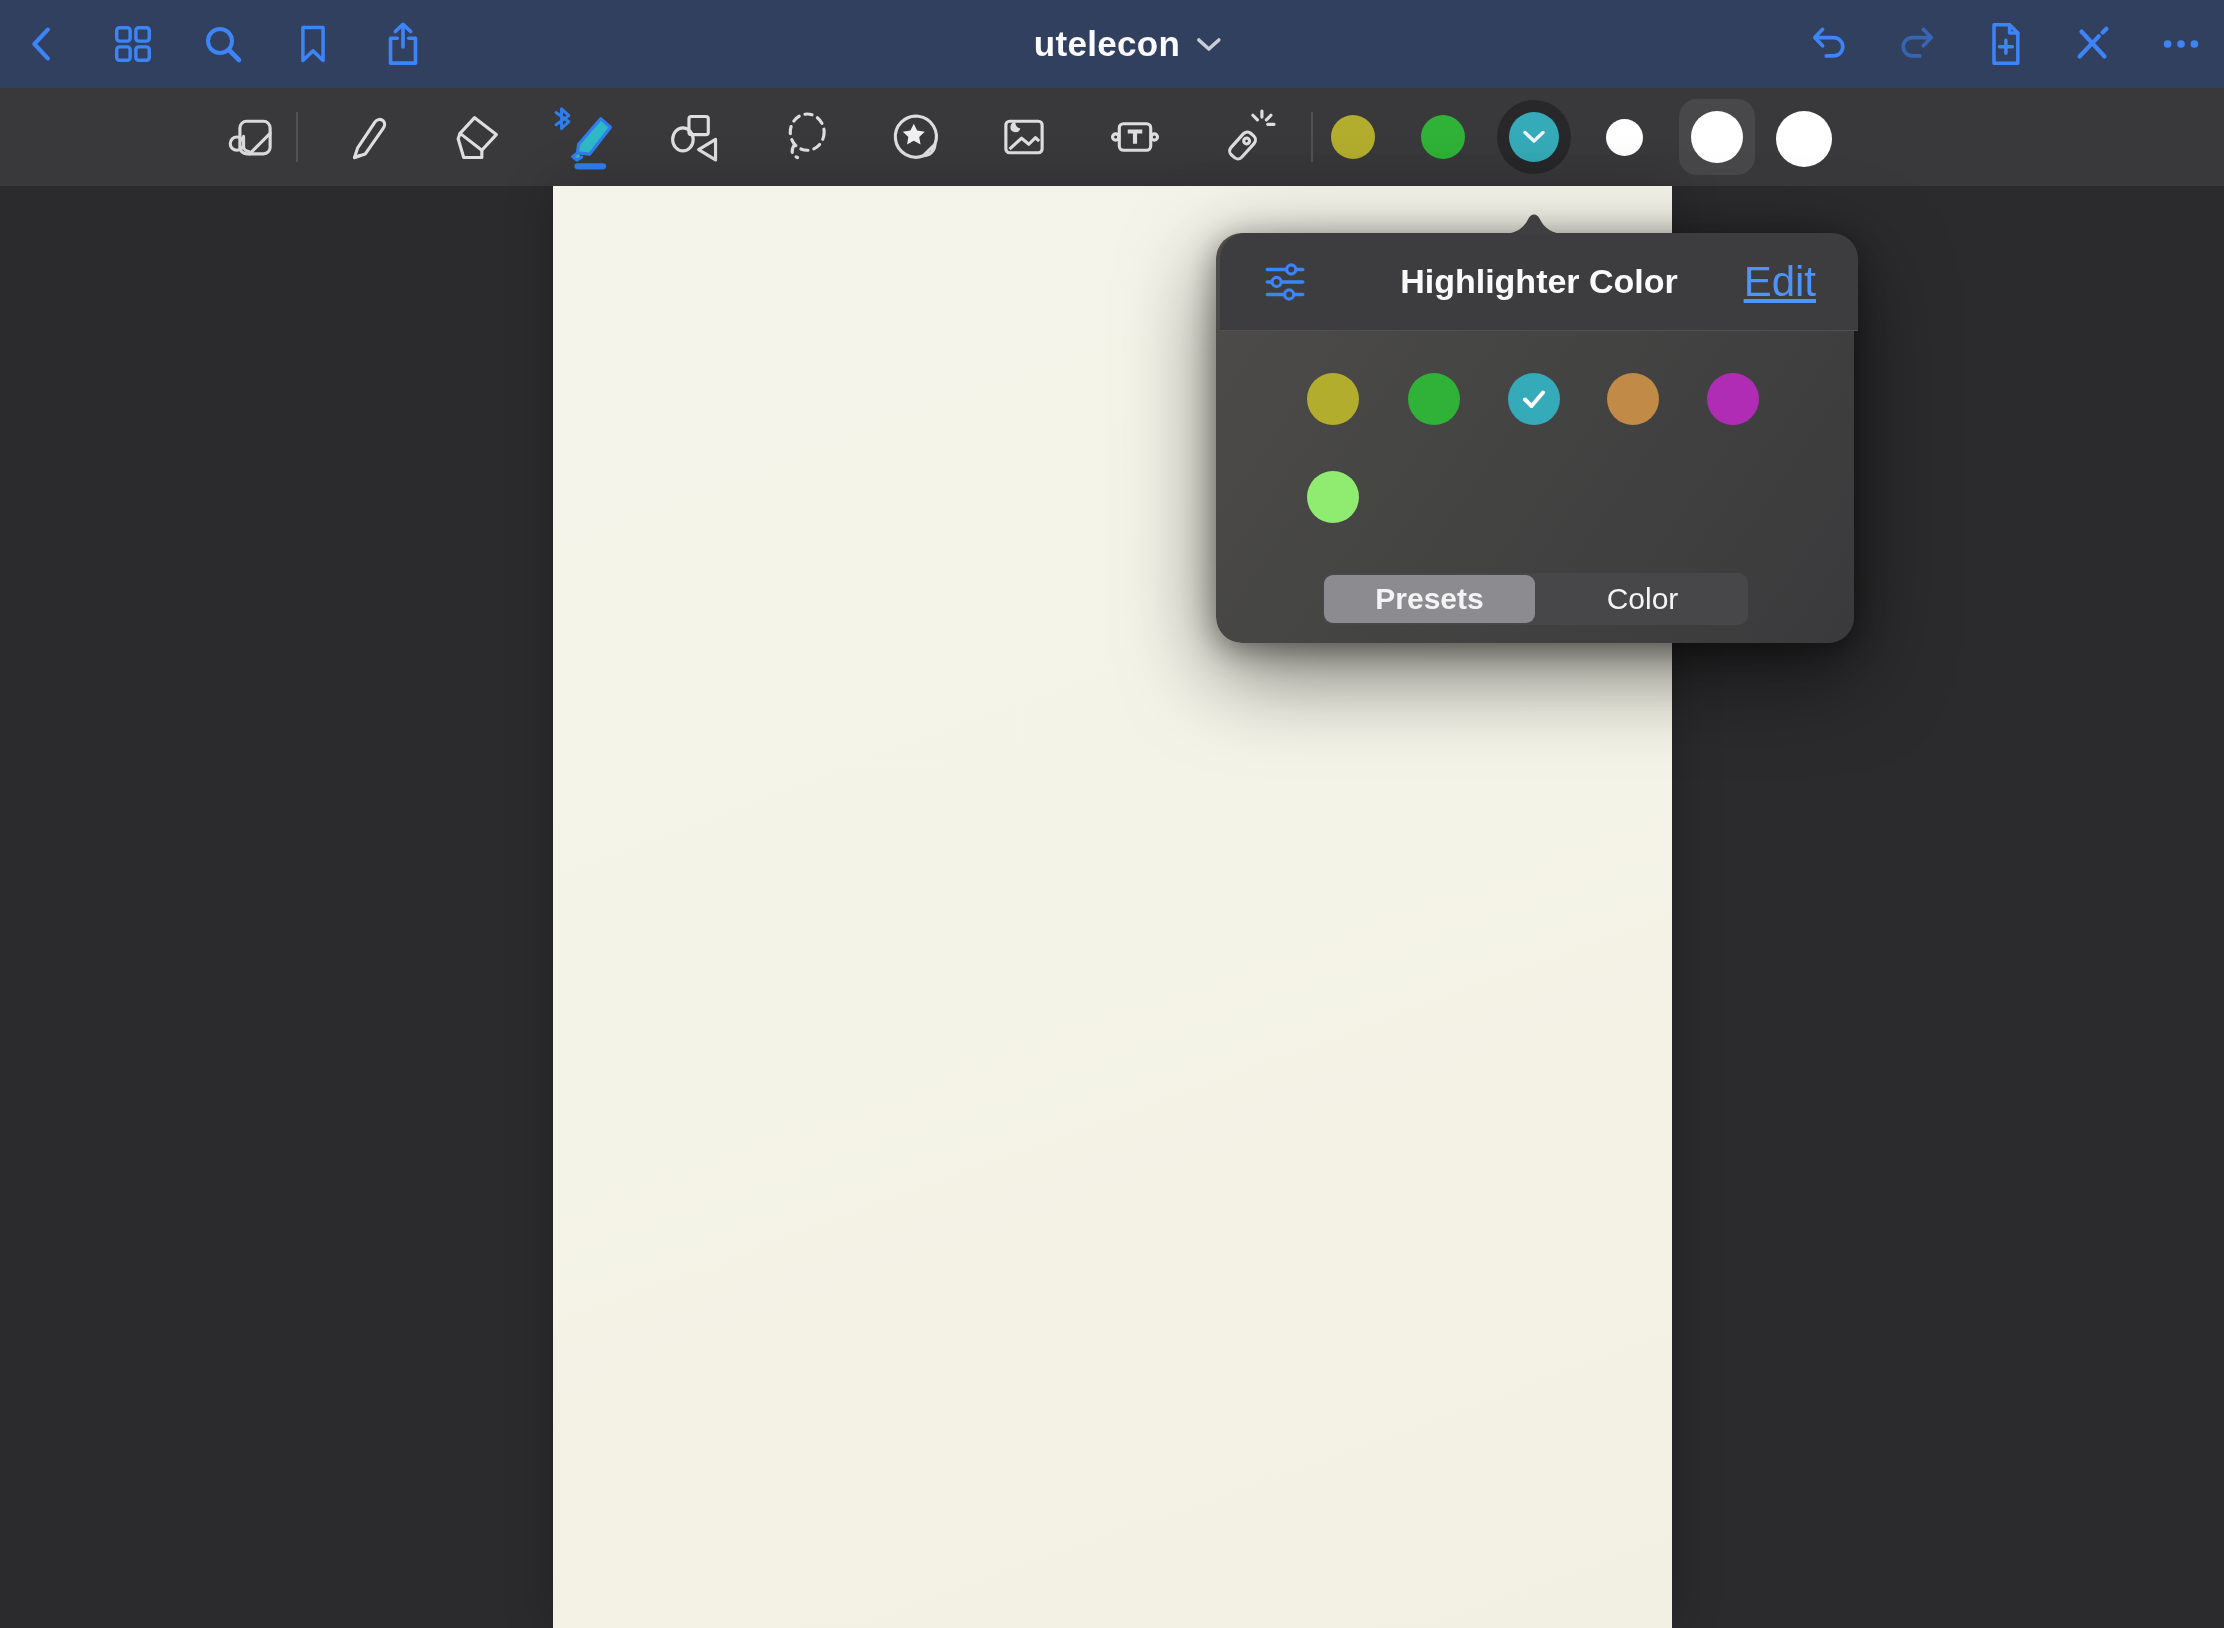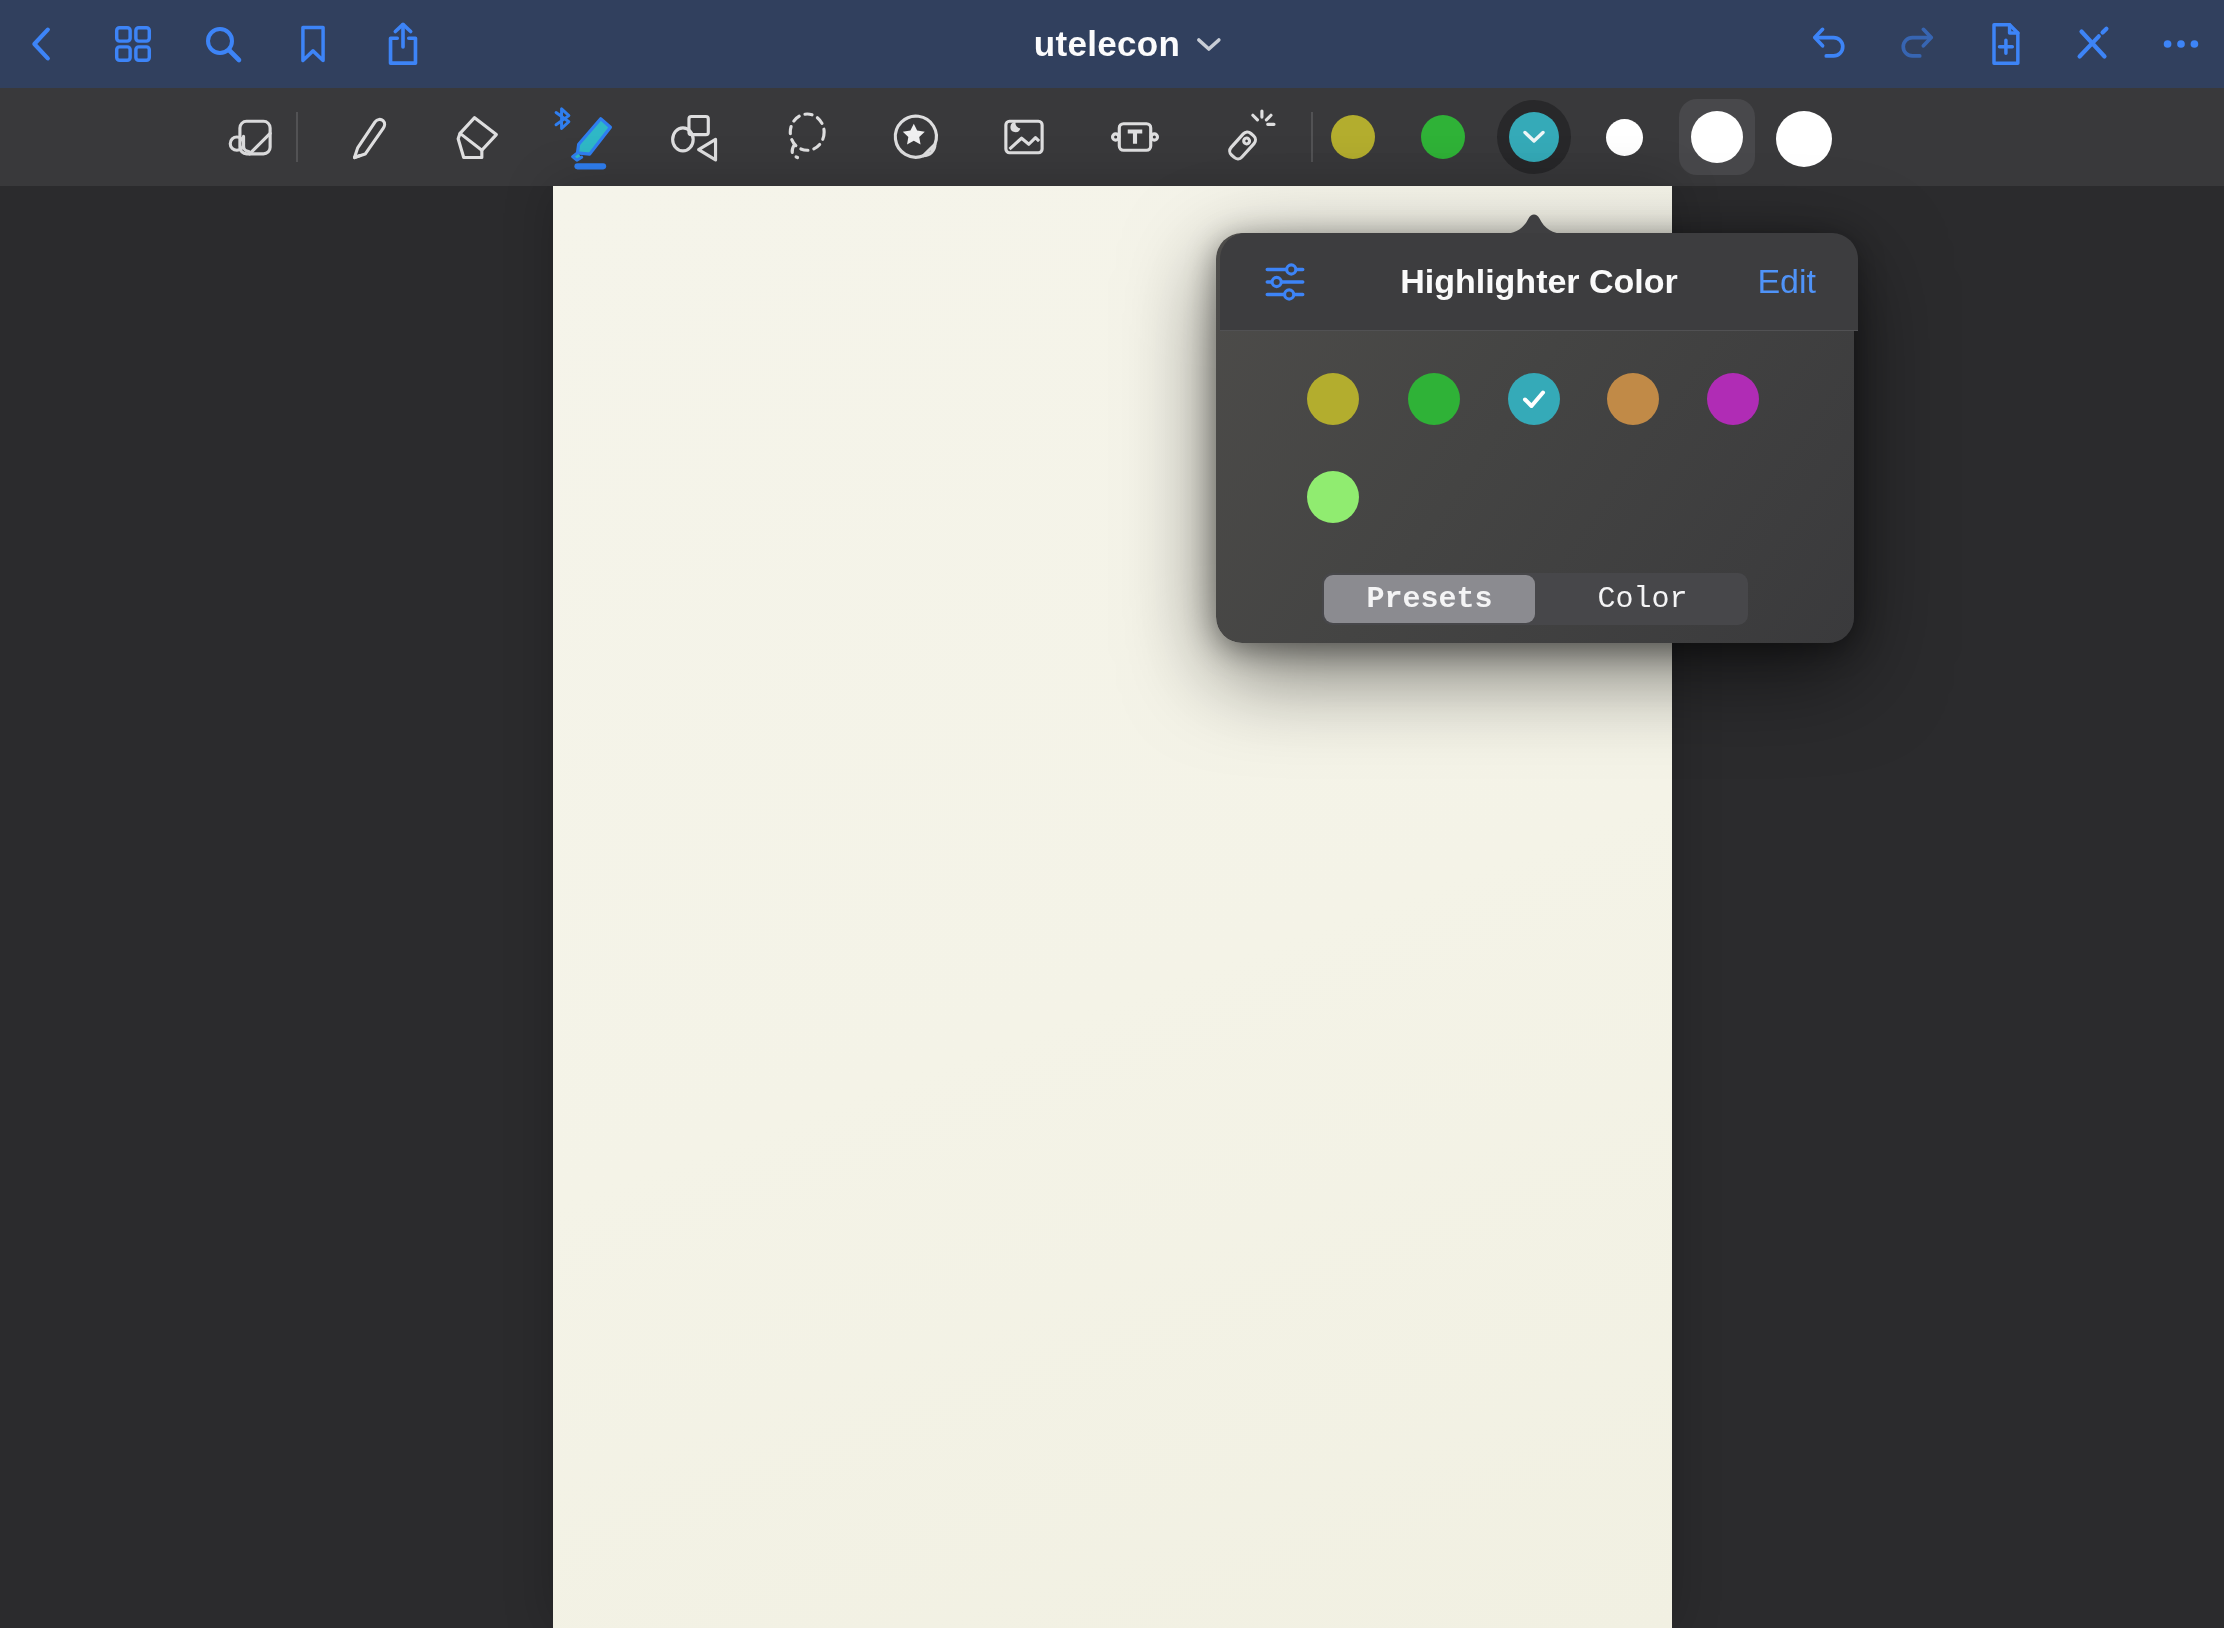"Edit" .pop-edit { font-size: 34px -> 42px; text-decoration: none -> underline }
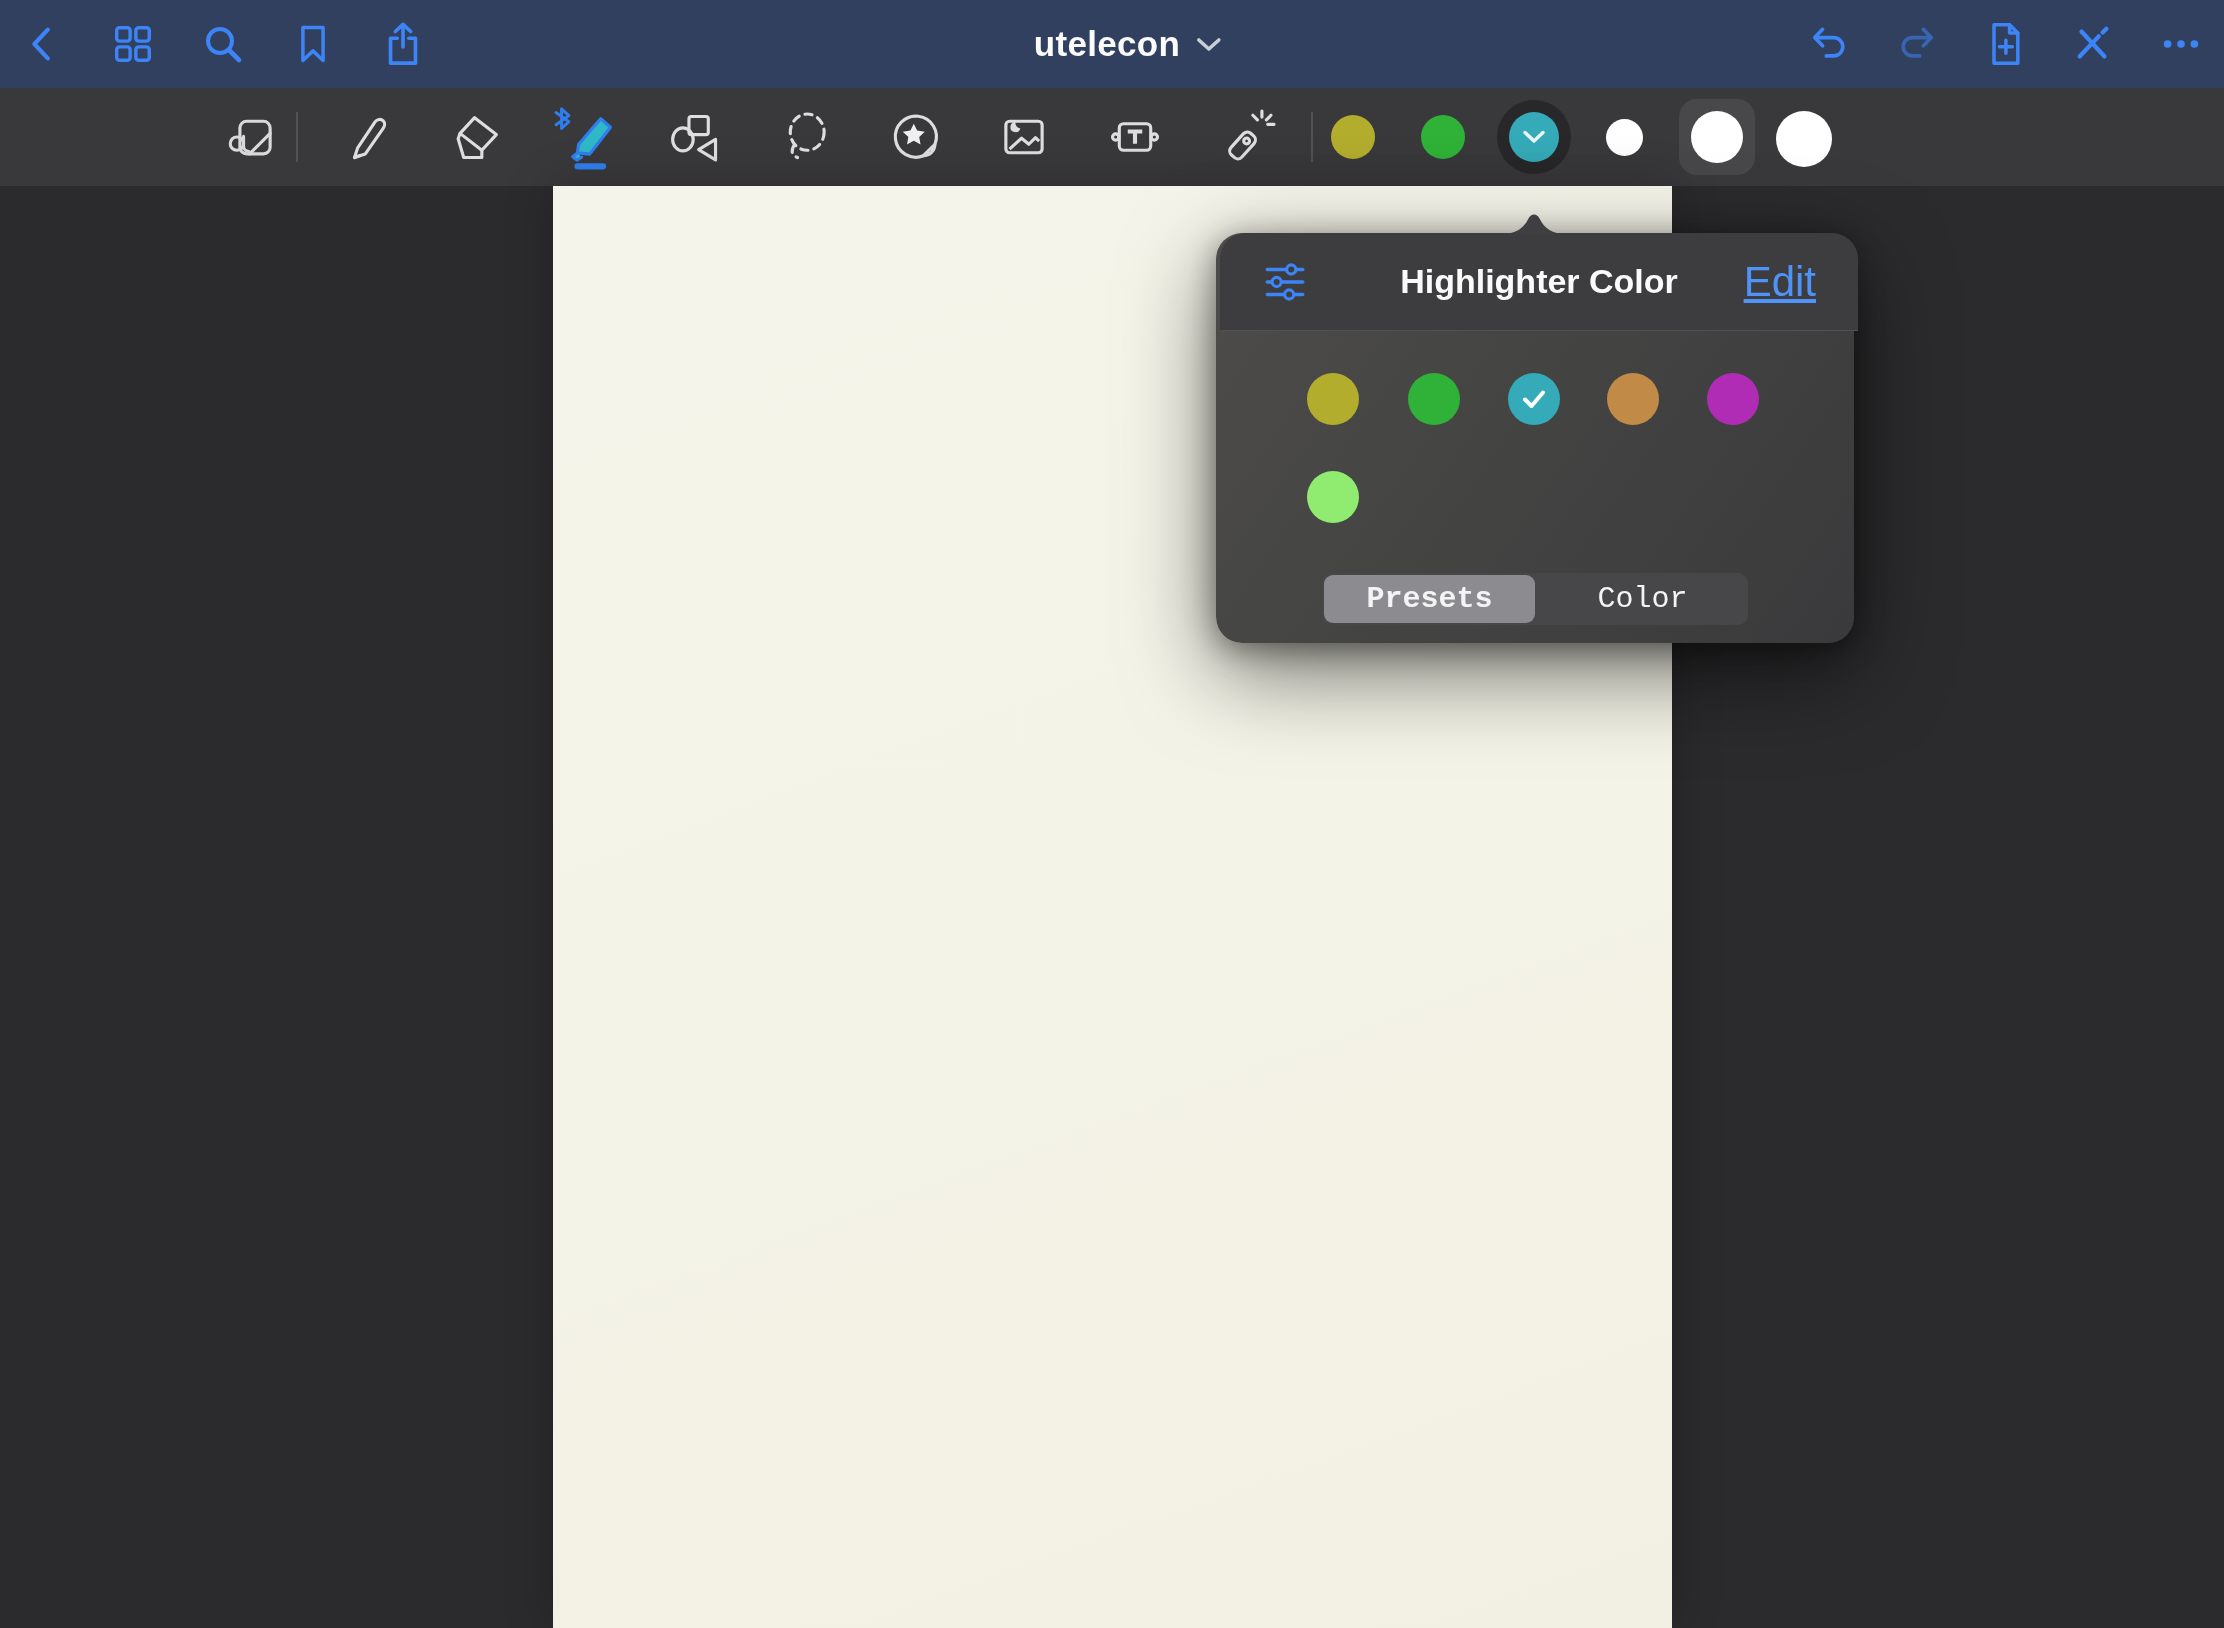"Presets" .seg { font-family: Liberation Mono, monospace -> none }
